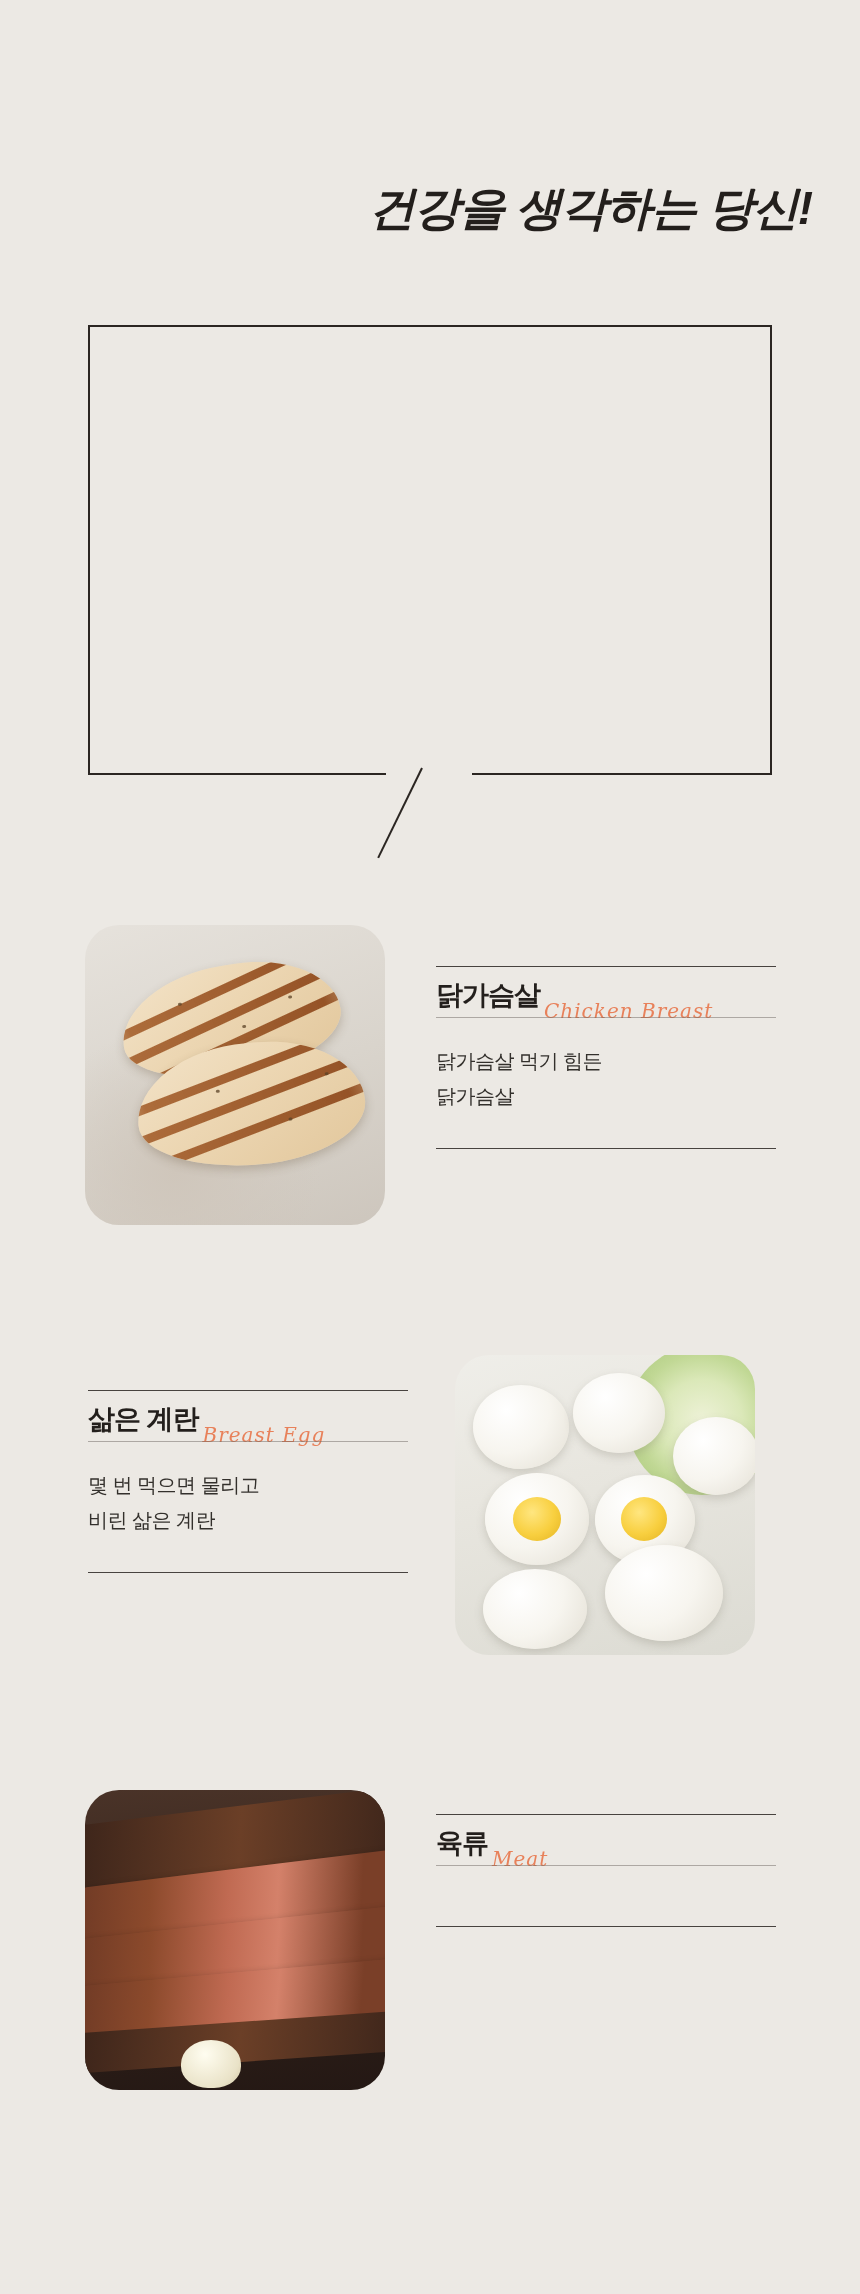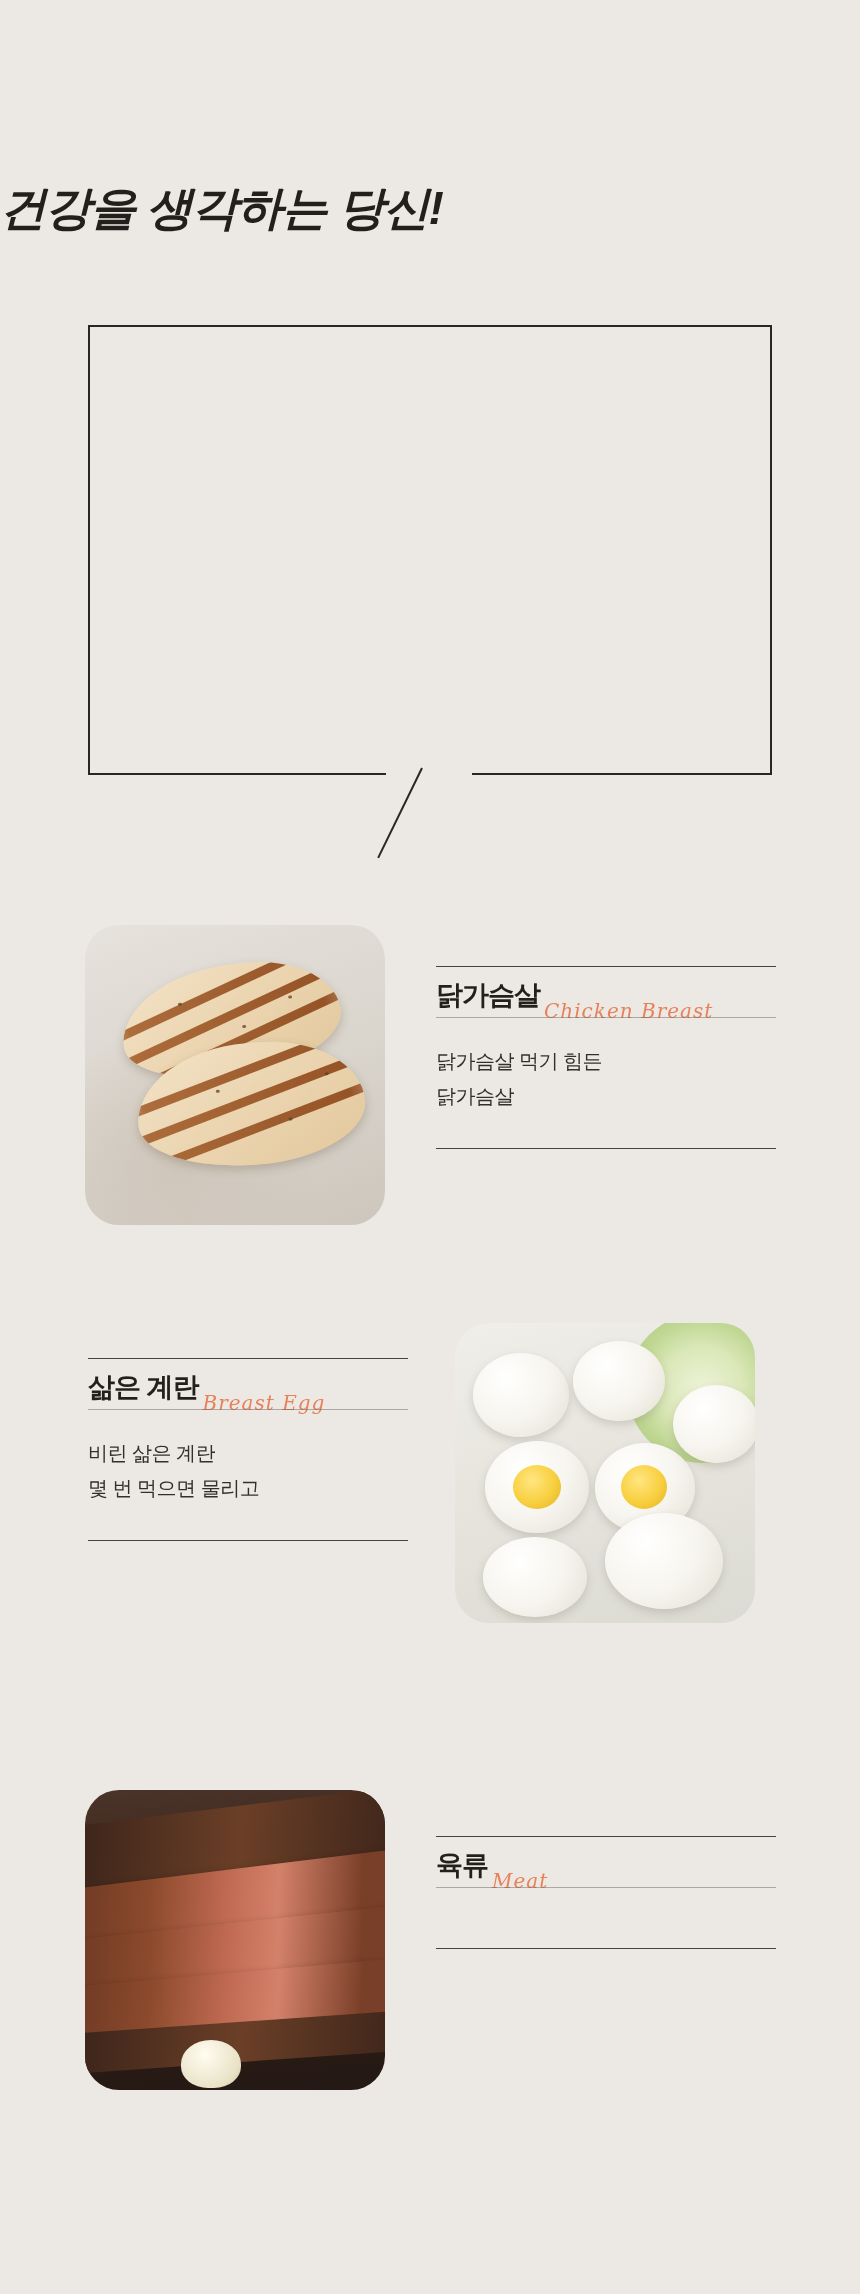"건강을 생각하는 당신!" .headline { text-align: left -> right }
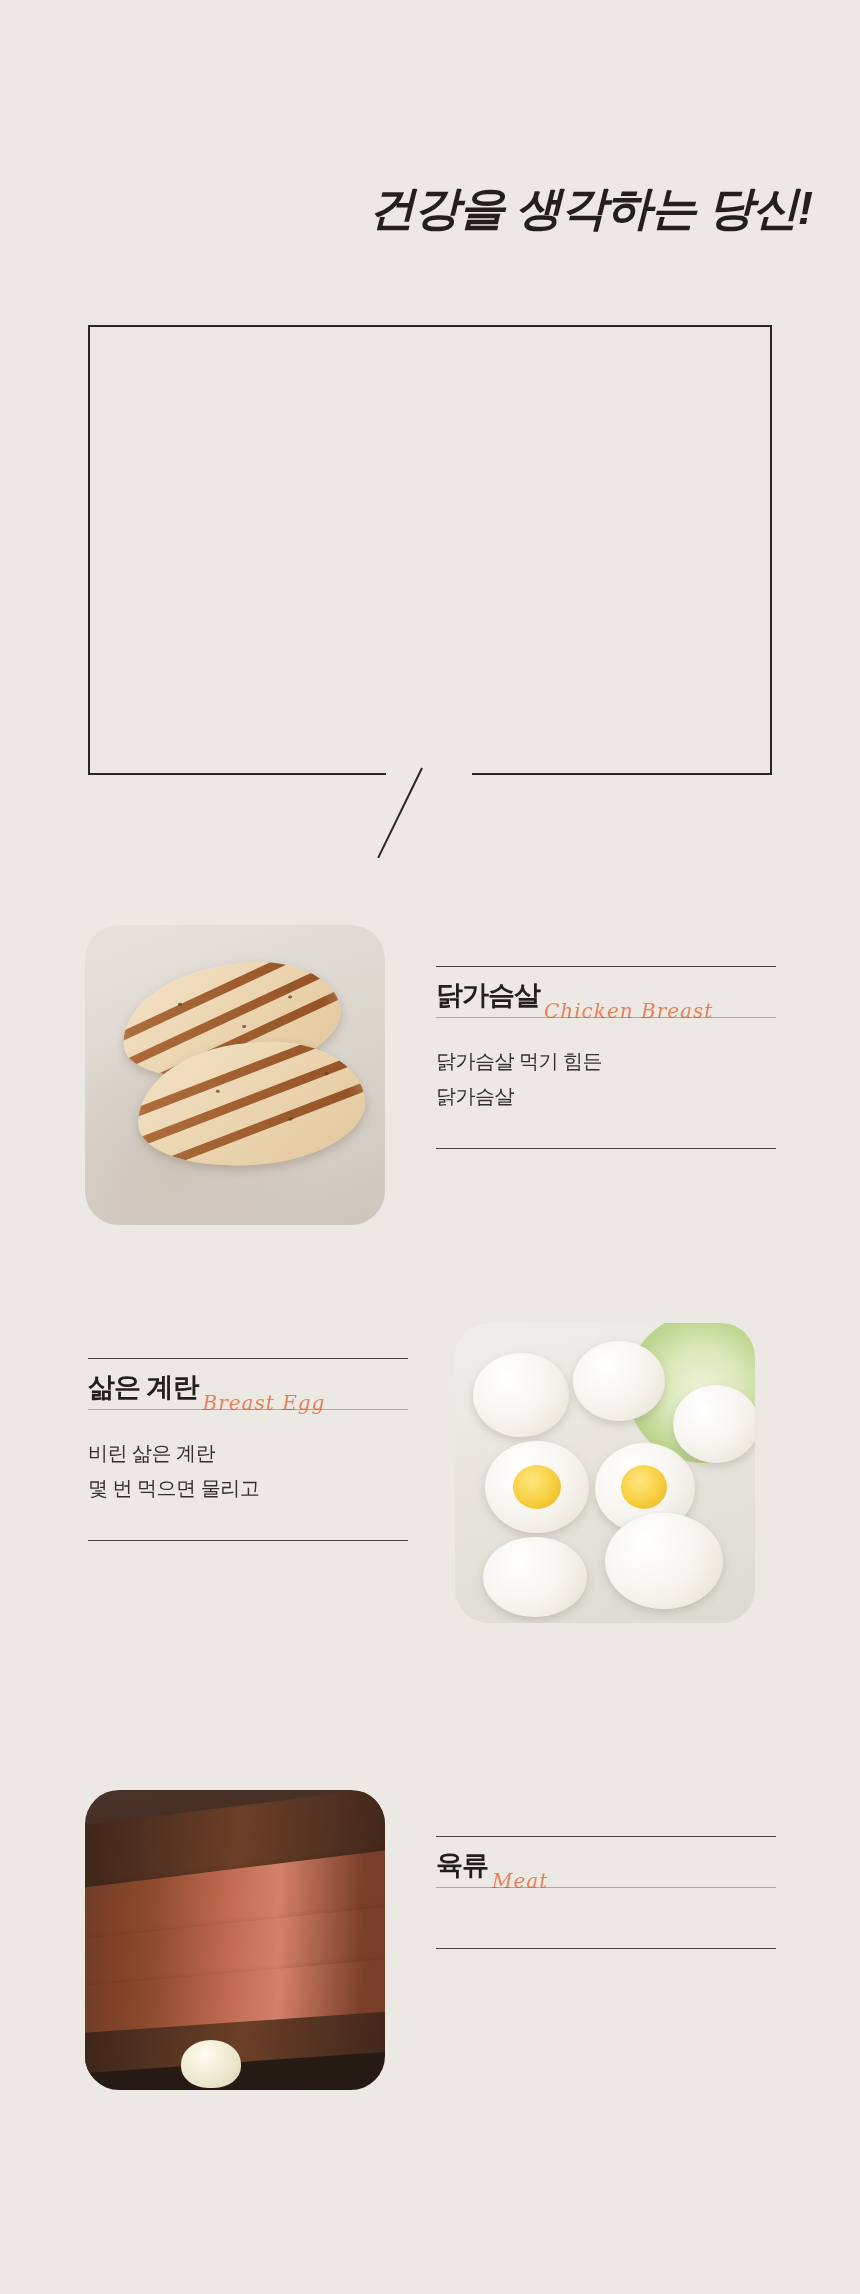"삶은 계란" div.item { top: 1323px -> 1355px }
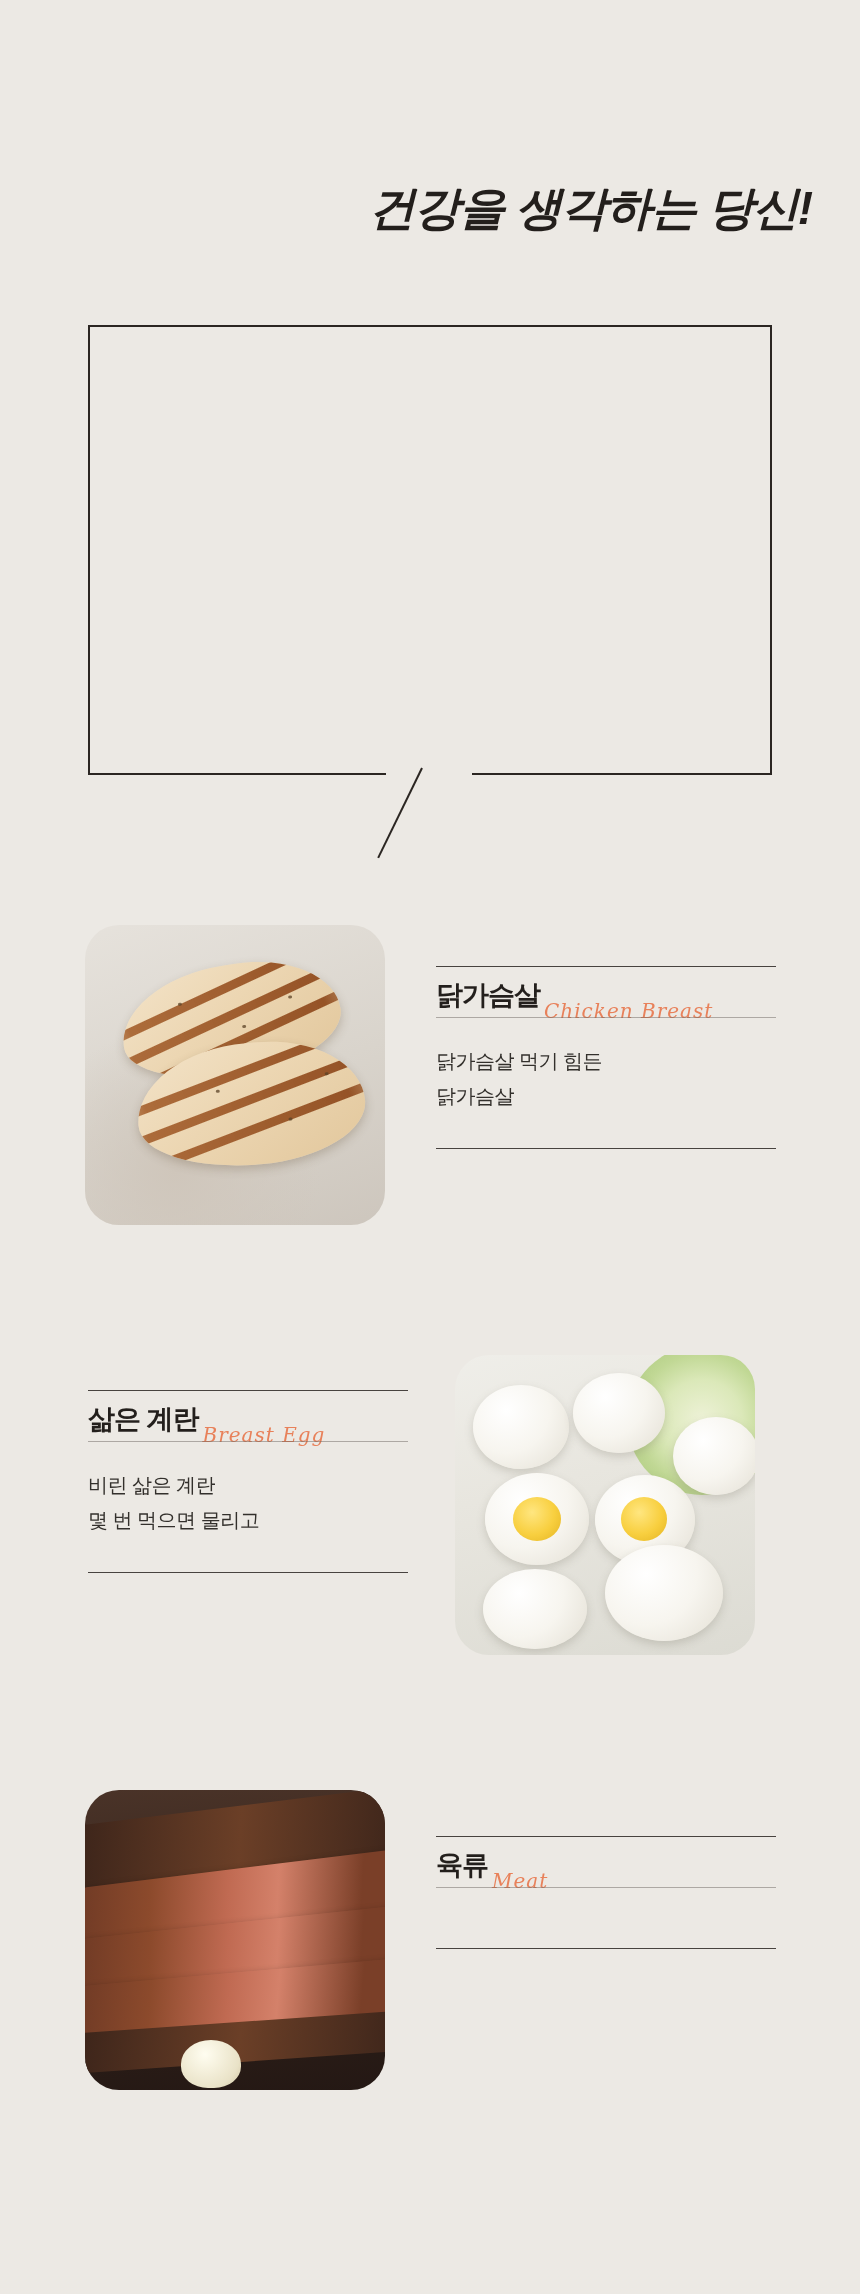"비린 삶은 계란" div { order: before "몇 번 먹으면 물리고" -> after "몇 번 먹으면 물리고" }
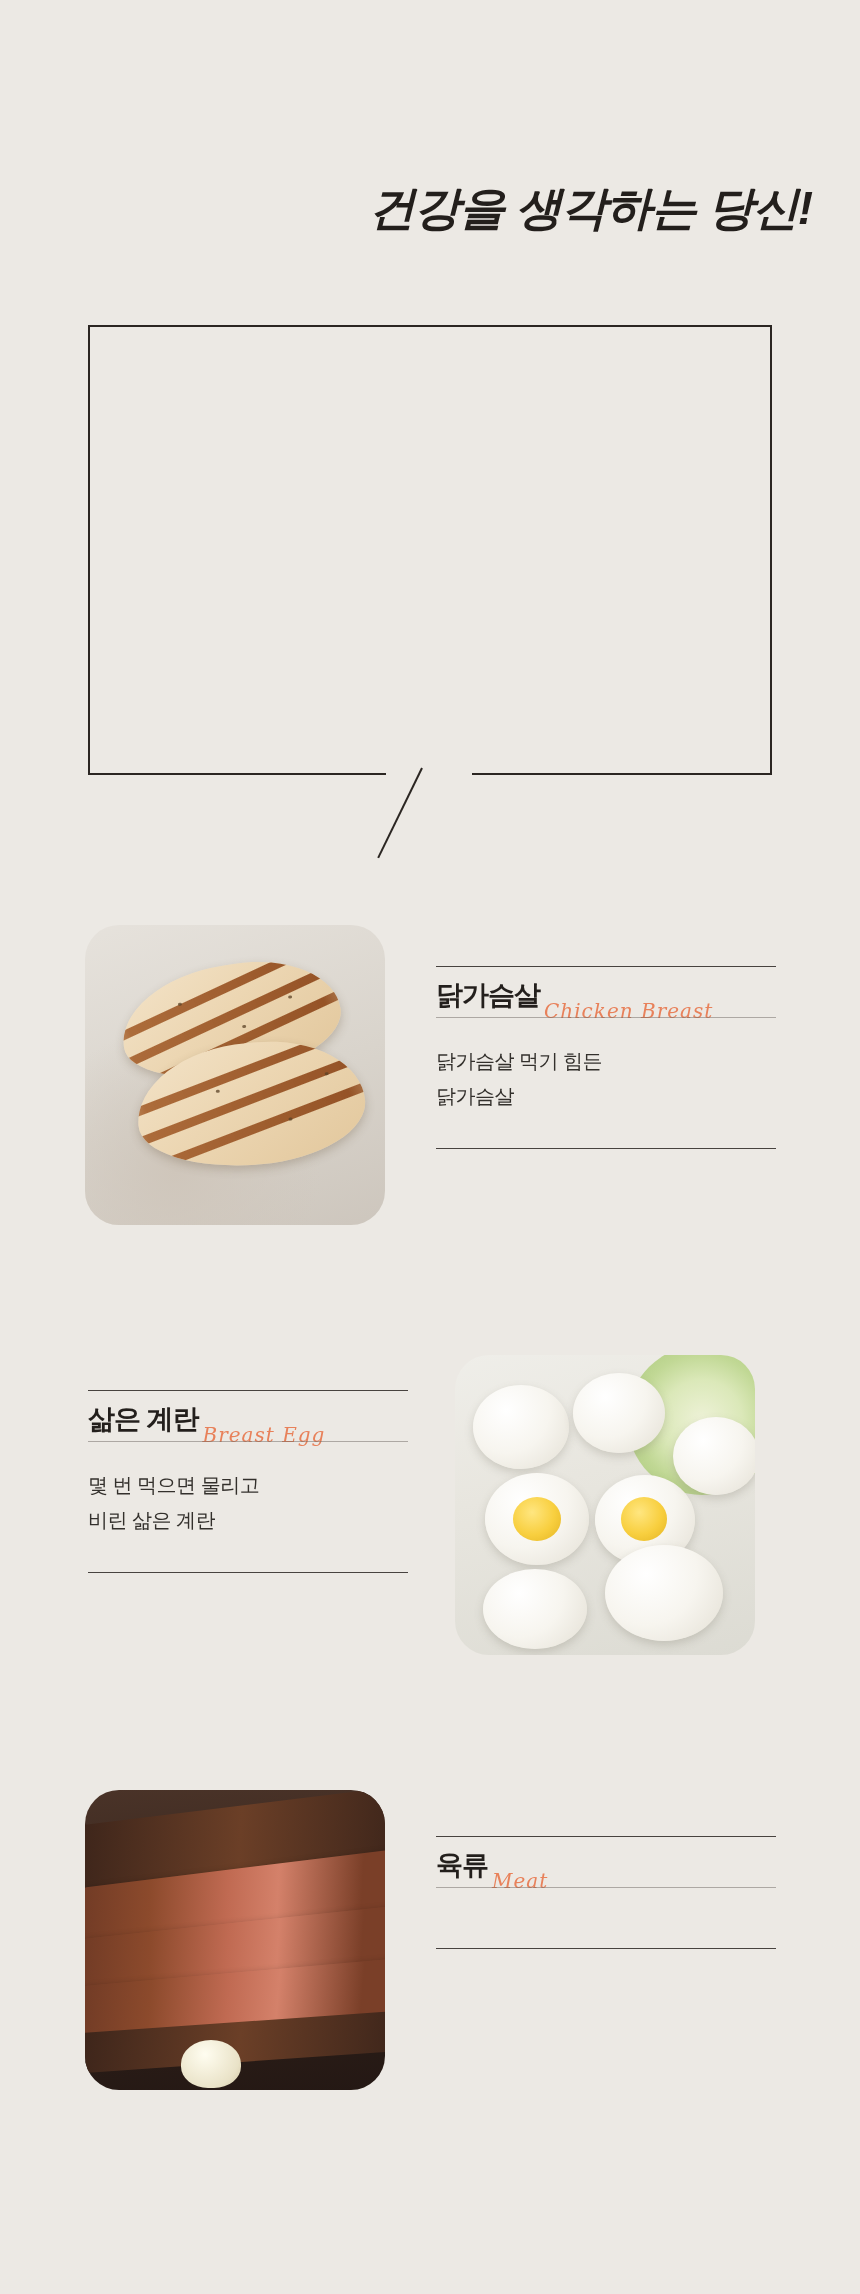"육류" div.textcol { top: 46px -> 24px }
